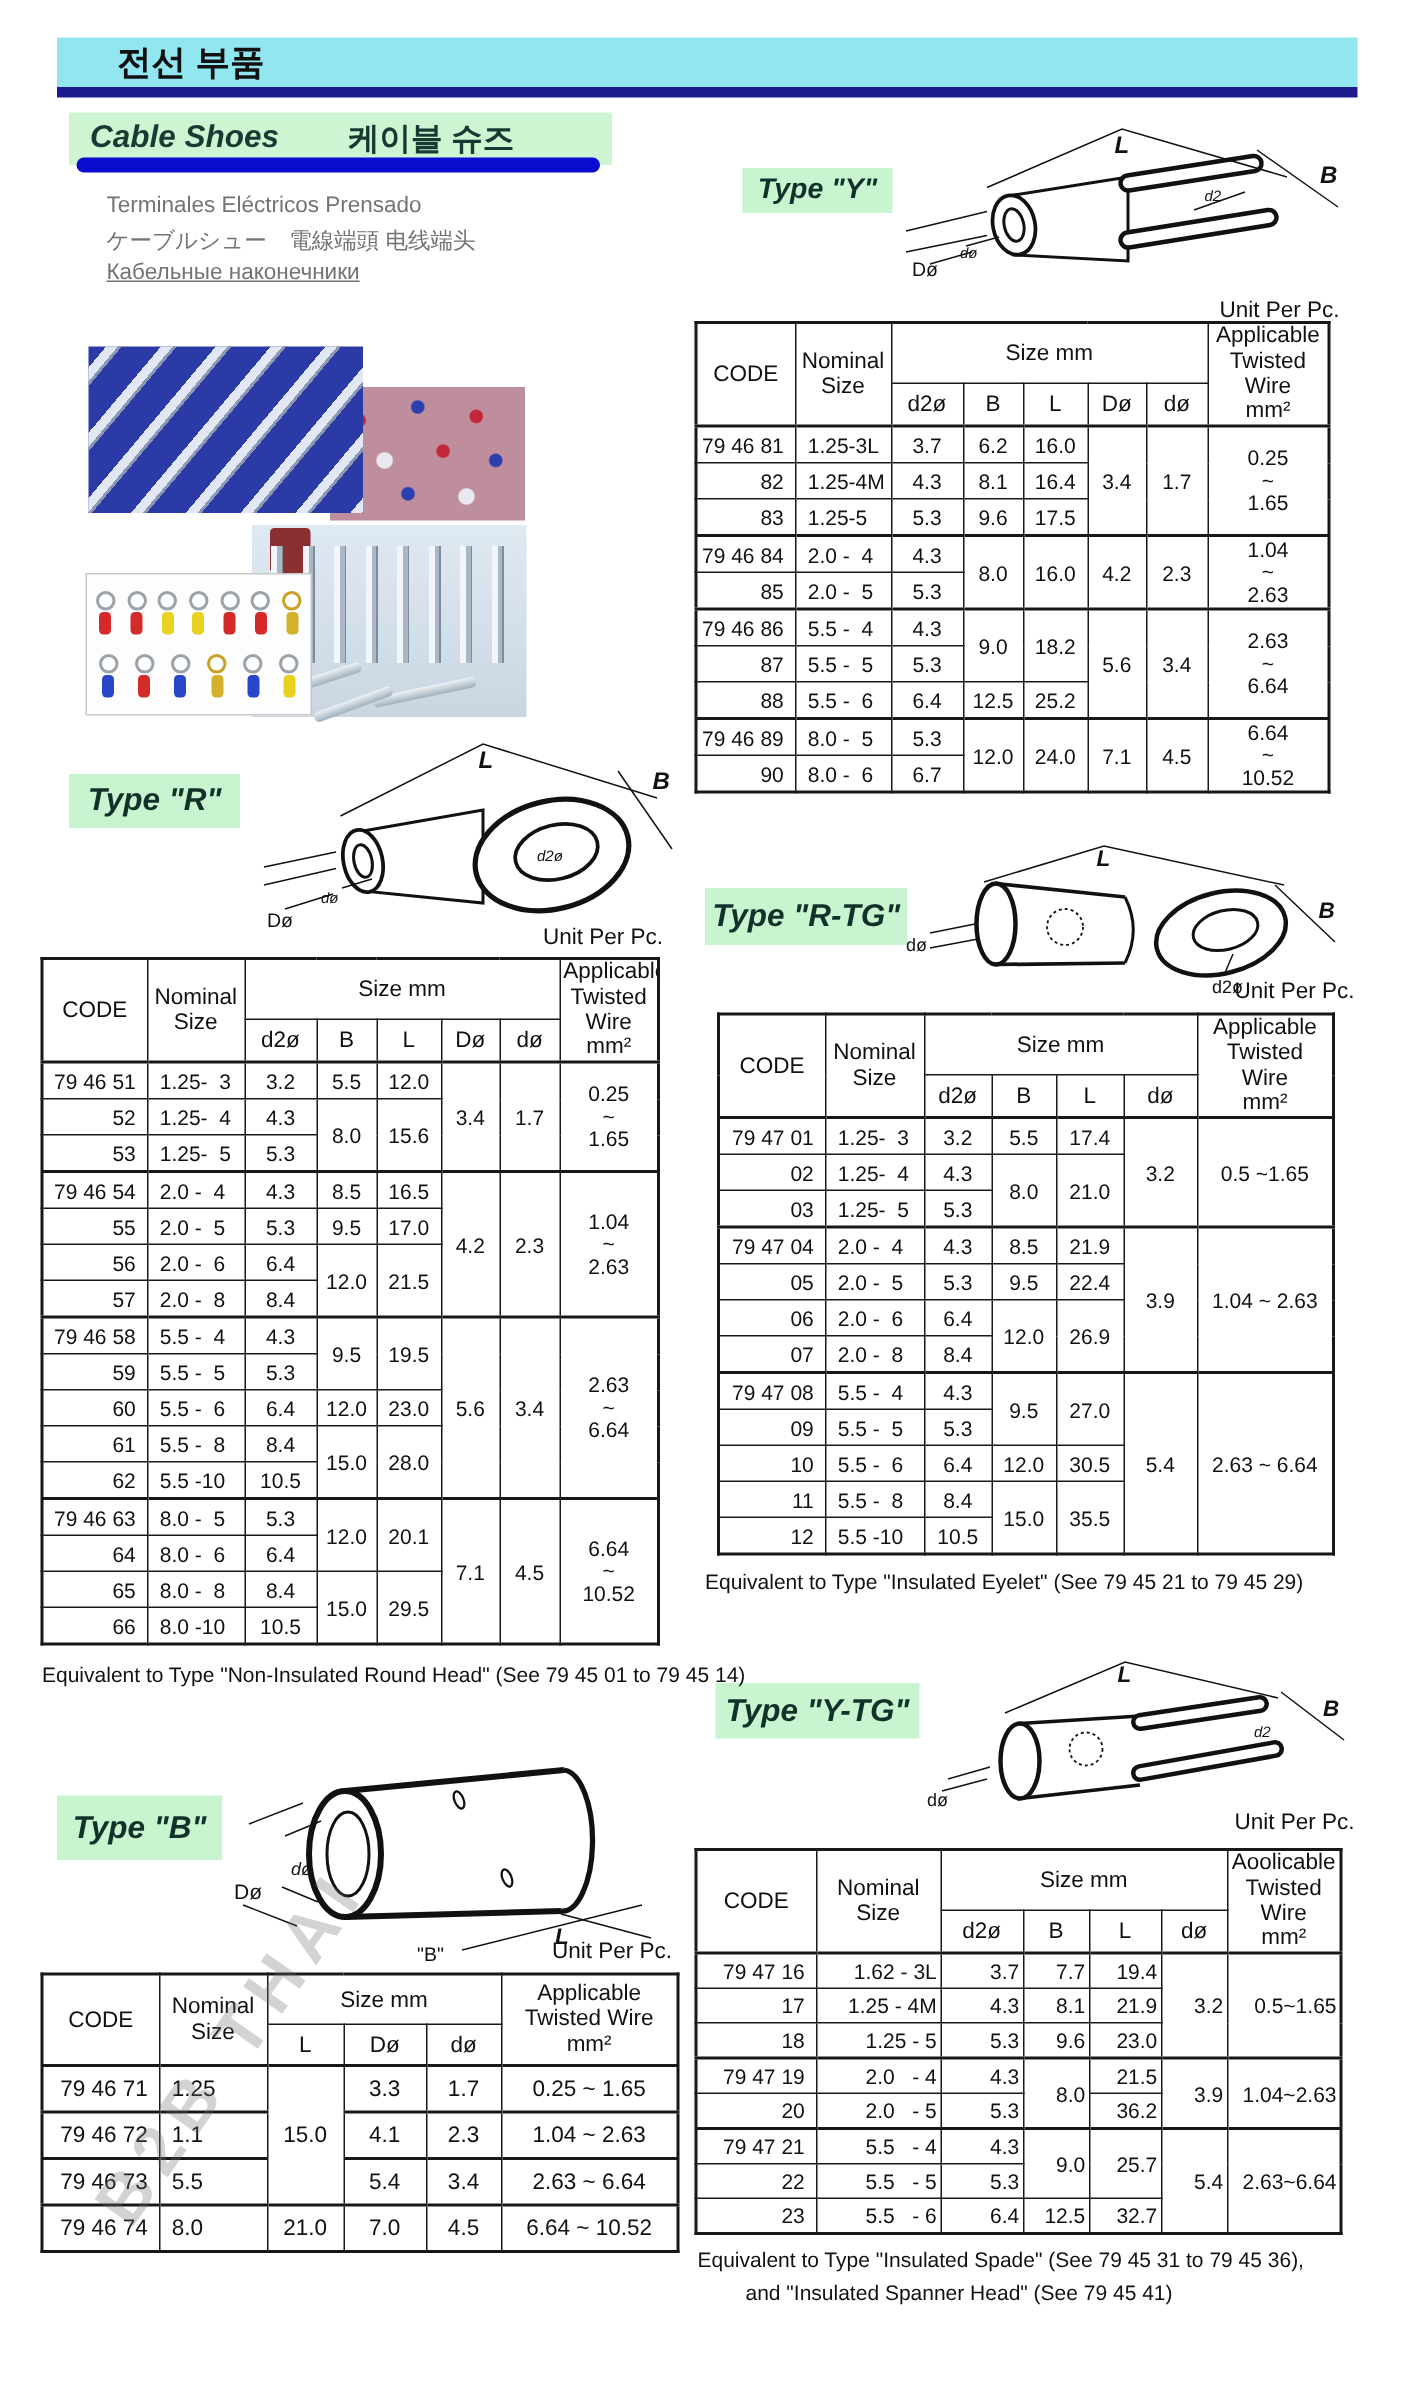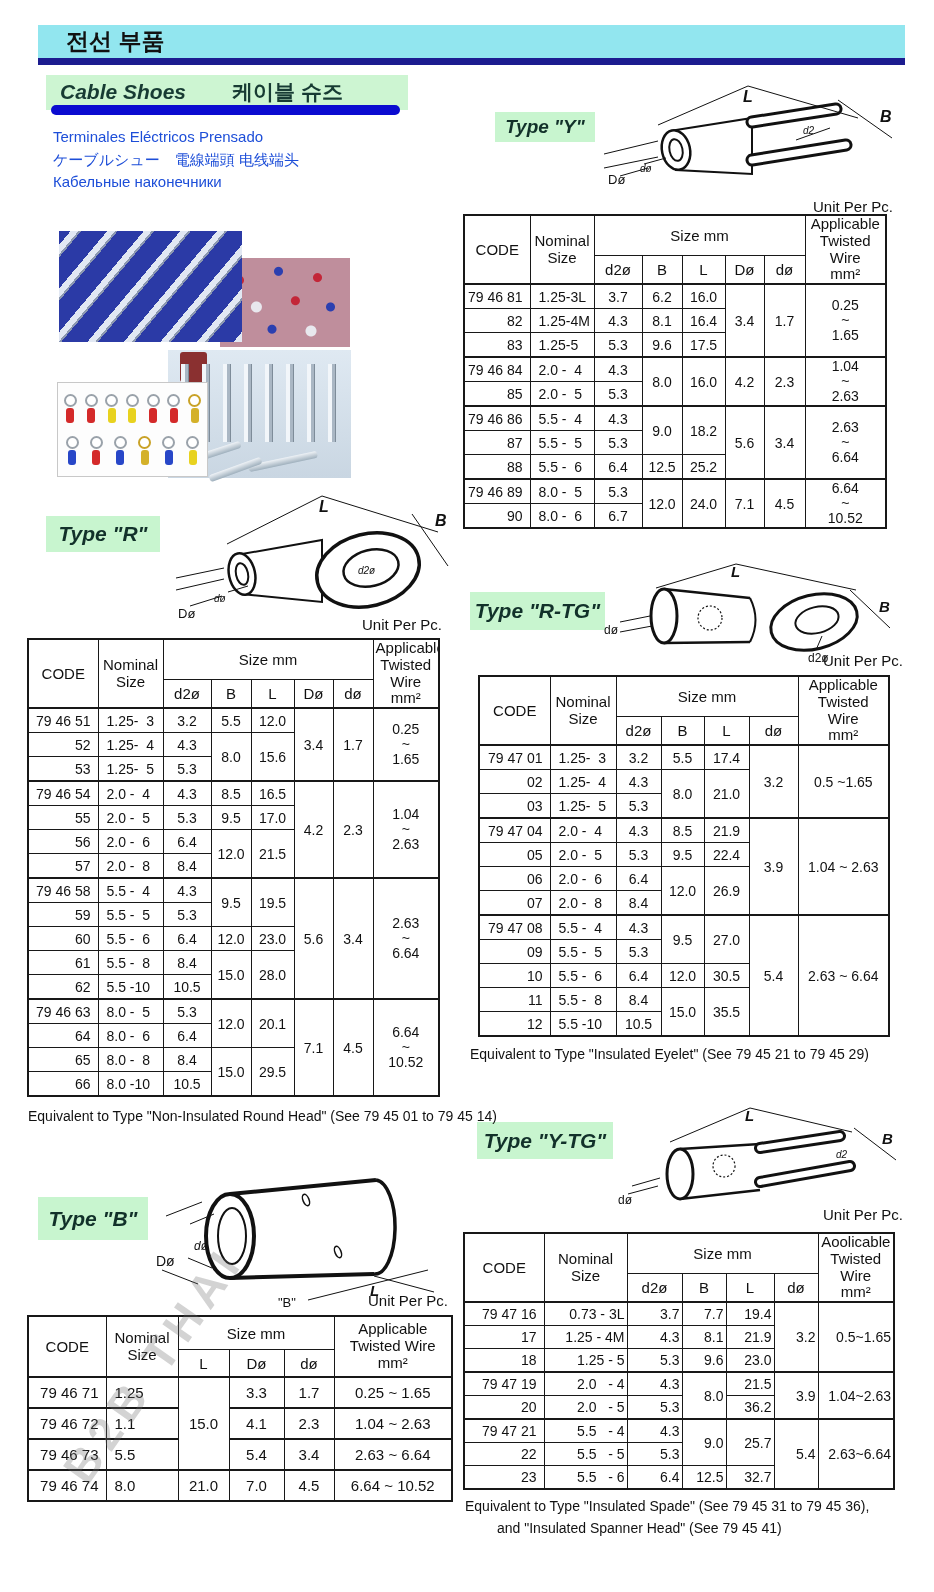"전선 부품" .hdr-bar .t-ko { margin-left: 28px -> 40px }
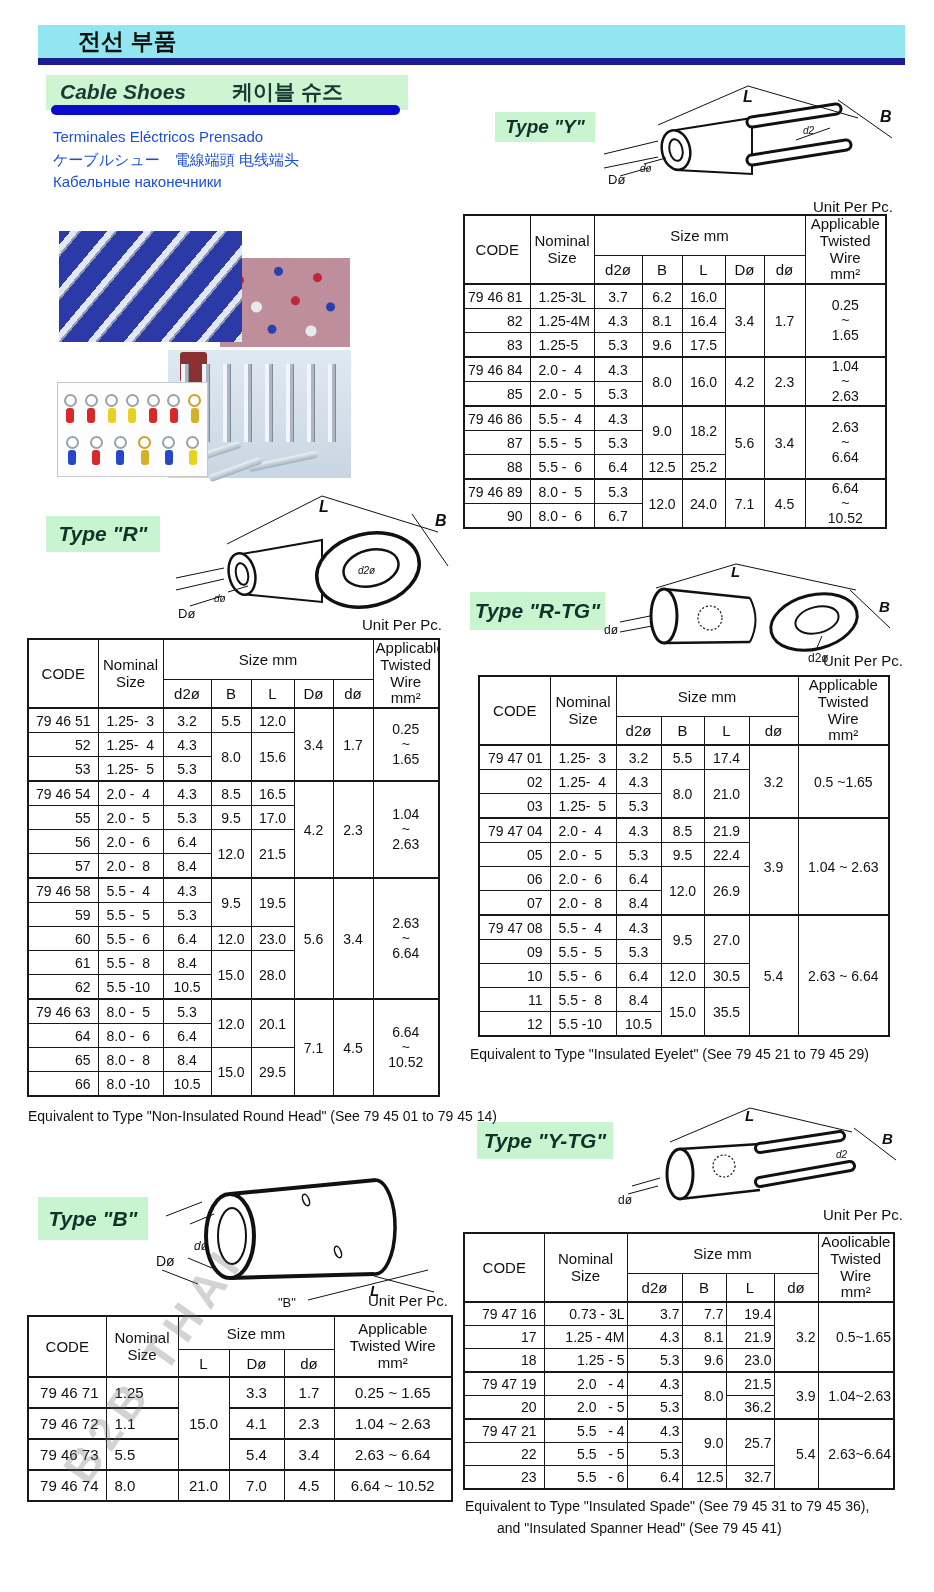"Terminales Eléctricos Prensado" .subtt { color: #1d4ed8 -> #737373; left: 53px -> 71px }
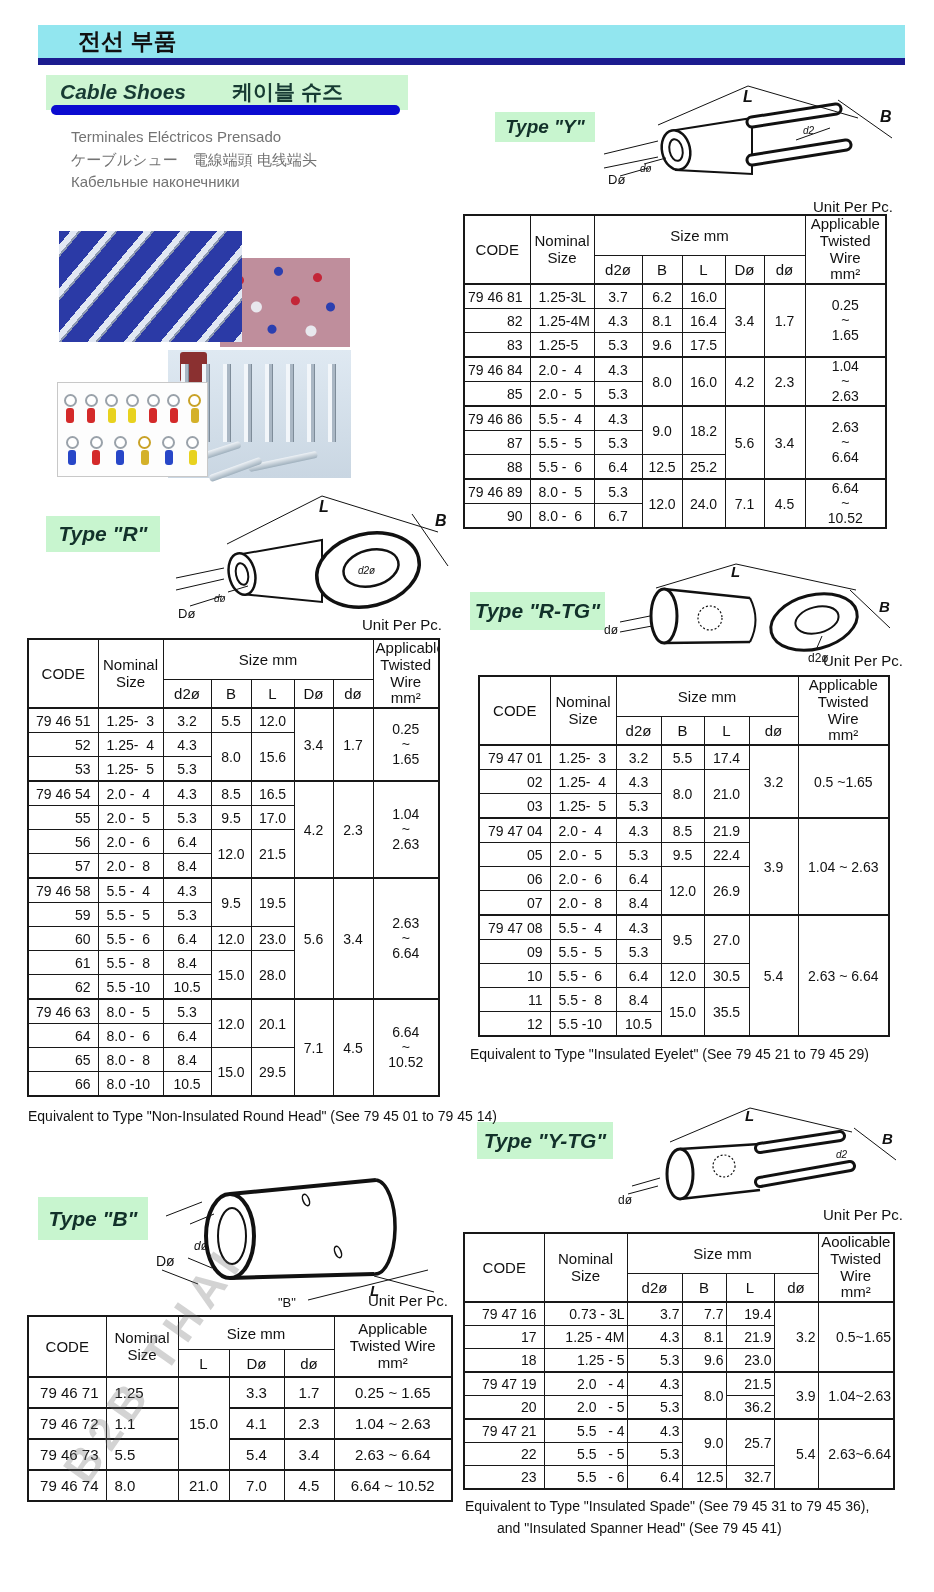"Кабельные наконечники" .subtt.ru { text-decoration: none -> underline }
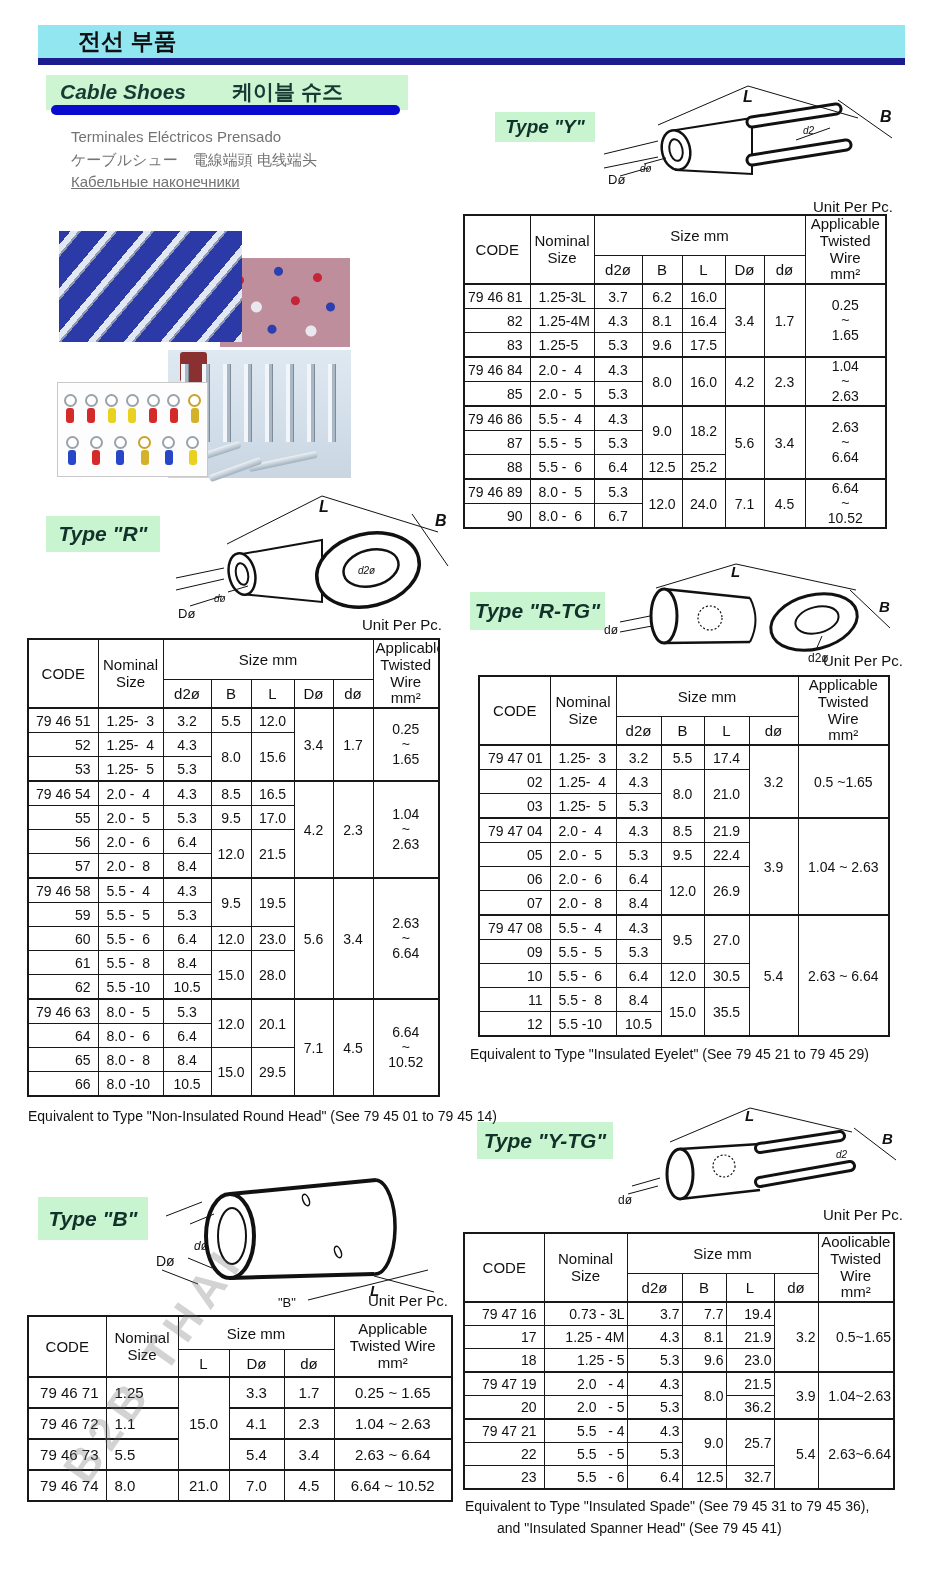"0.73 - 3L" td.nom { text: 0.73 -> 1.62 }
